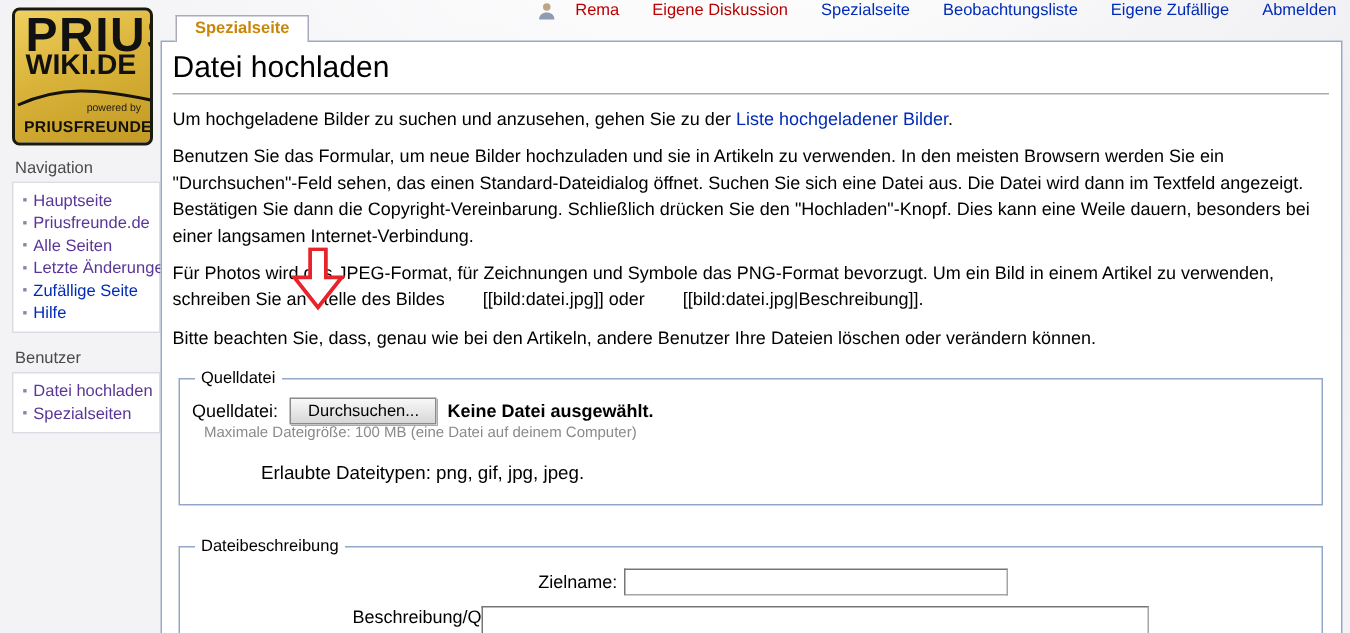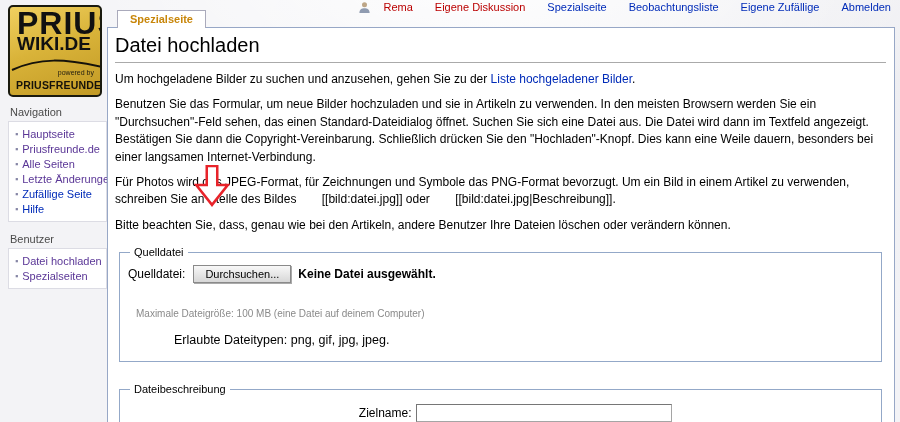"Maximale Dateigröße: 100 MB (eine" .maxsize { margin: 25px 0 0 10px -> 0 0 0 10px }
